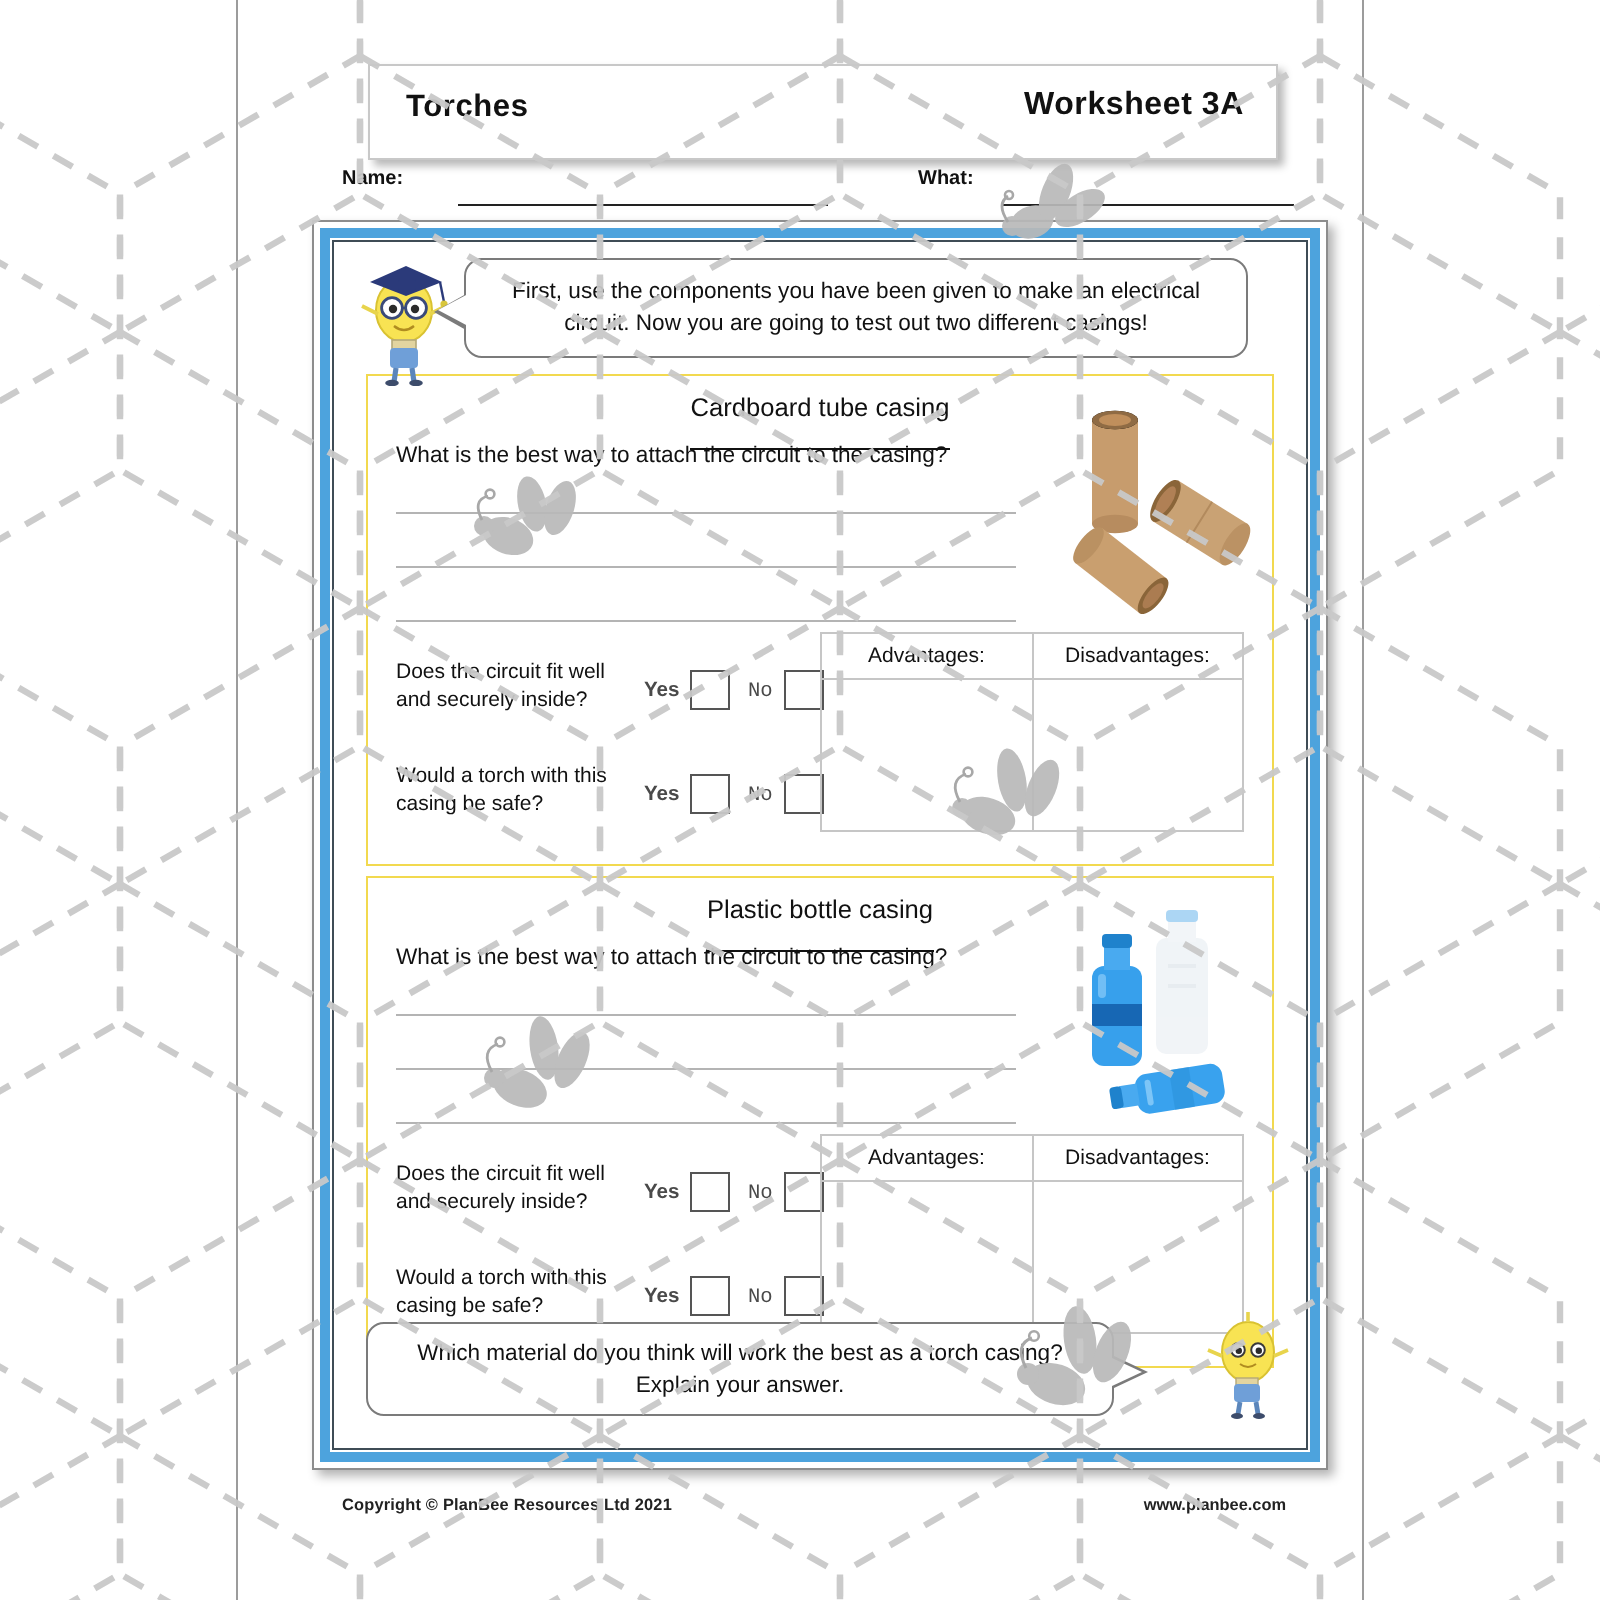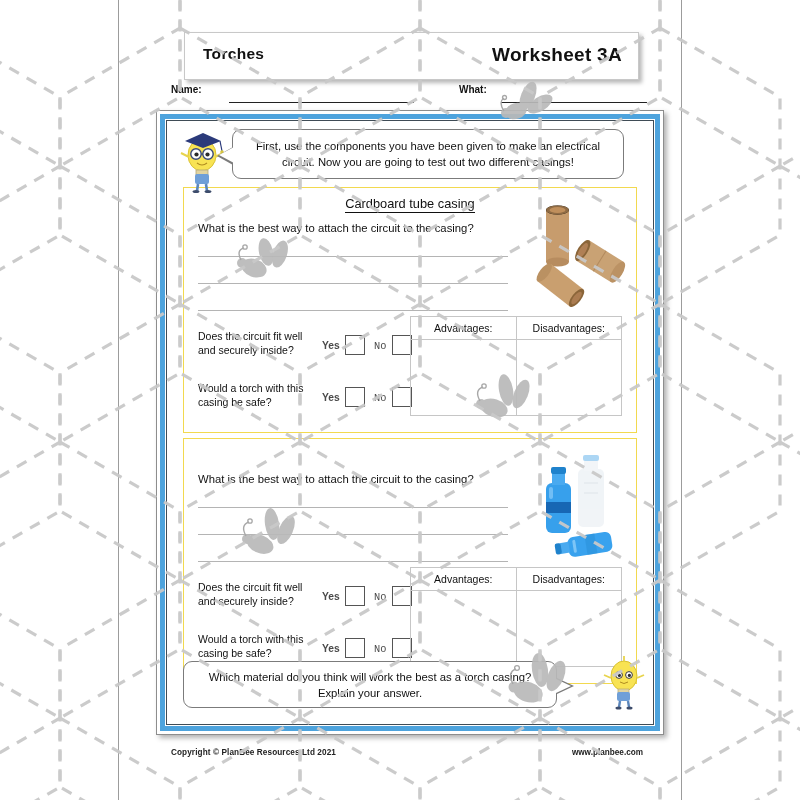"Worksheet 3A" .title-right { font-size: 19px -> 16px }
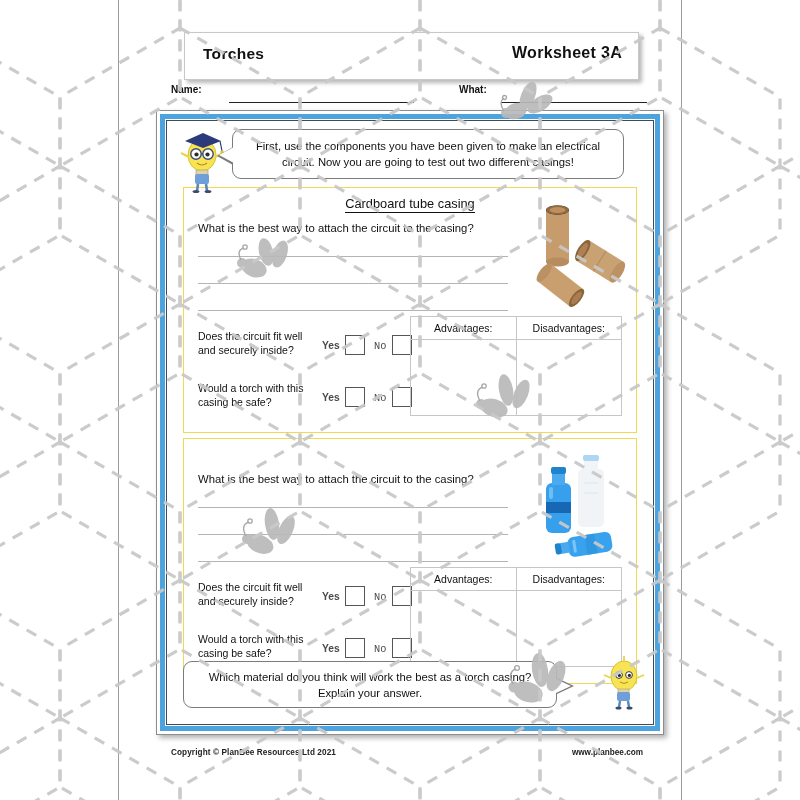"Cardboard tube casing" .sec-title span { padding-bottom: 1px -> 13px }
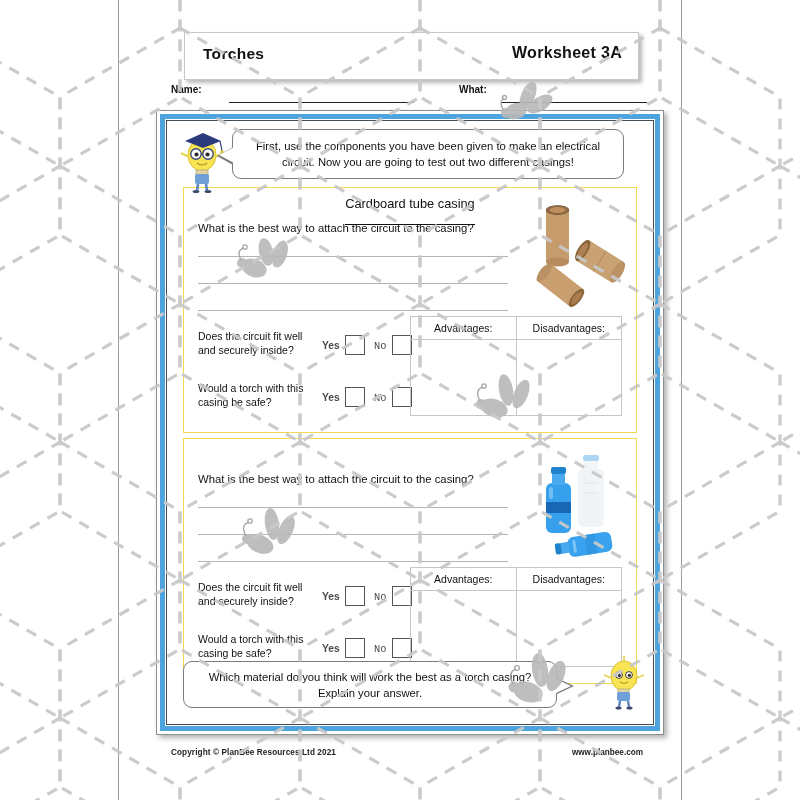"Plastic bottle casing" div.sec-title { html: none -> <div> <span>Plastic bottle casing</span> </div> }
